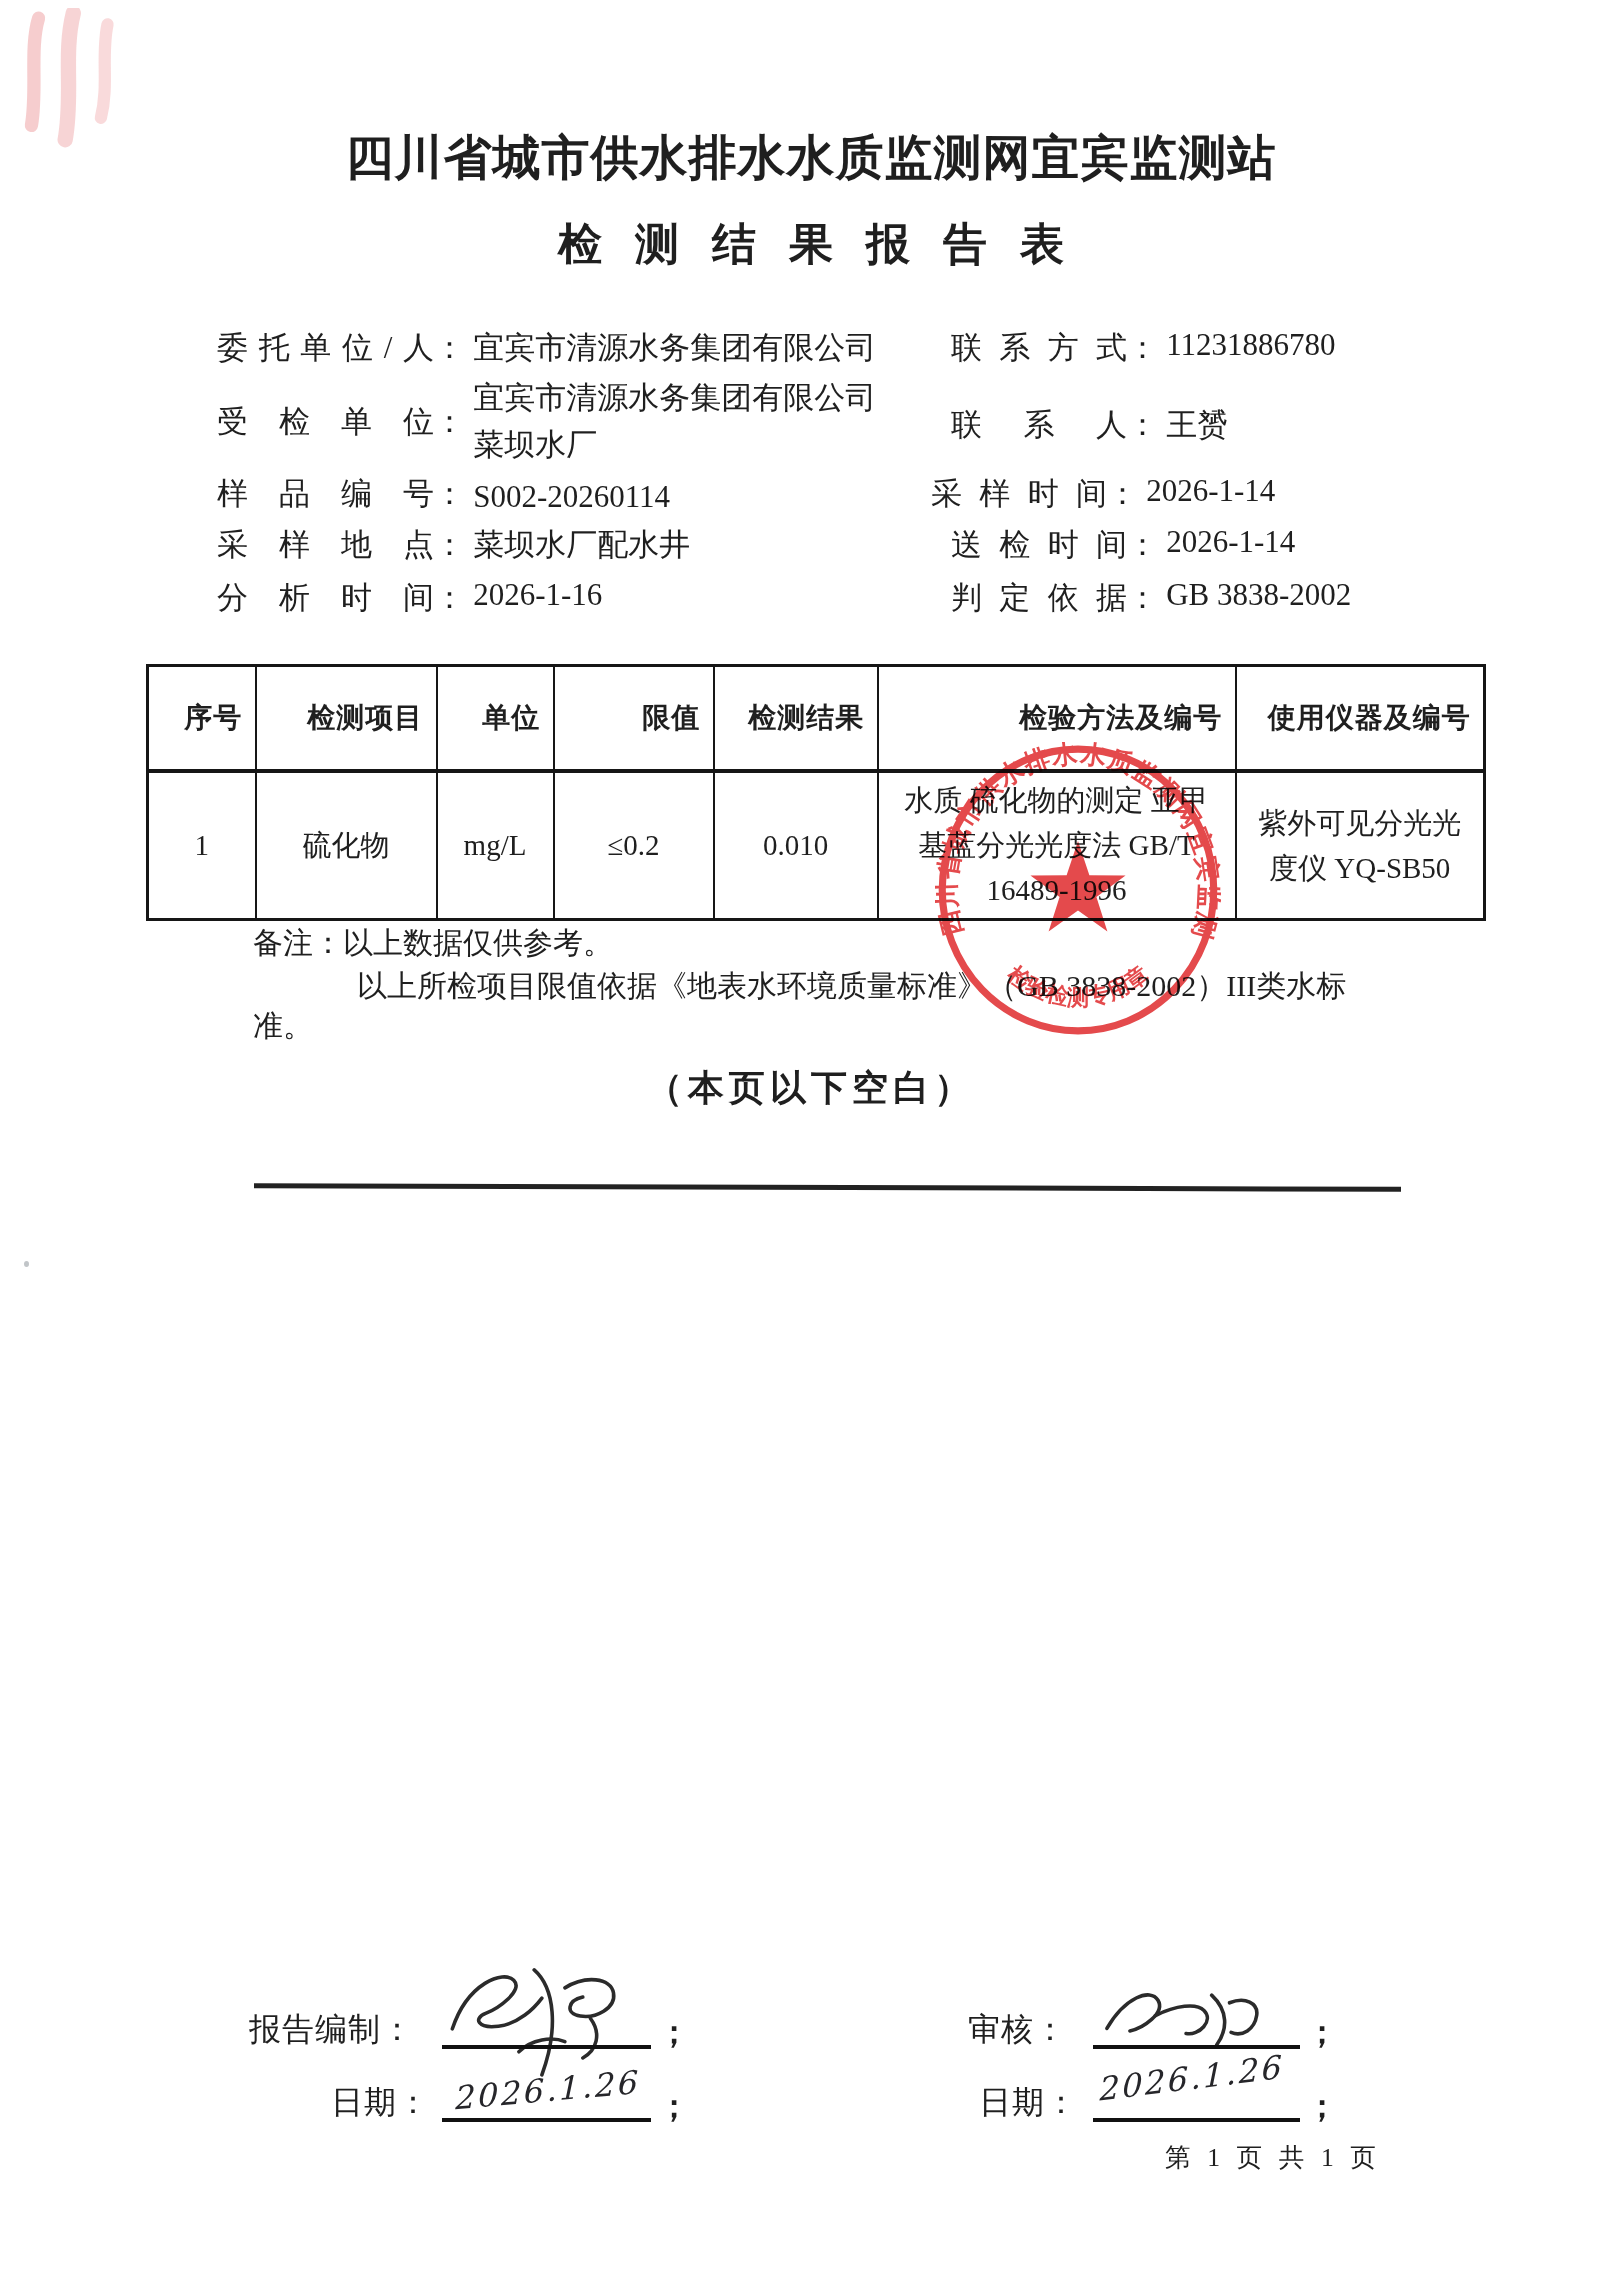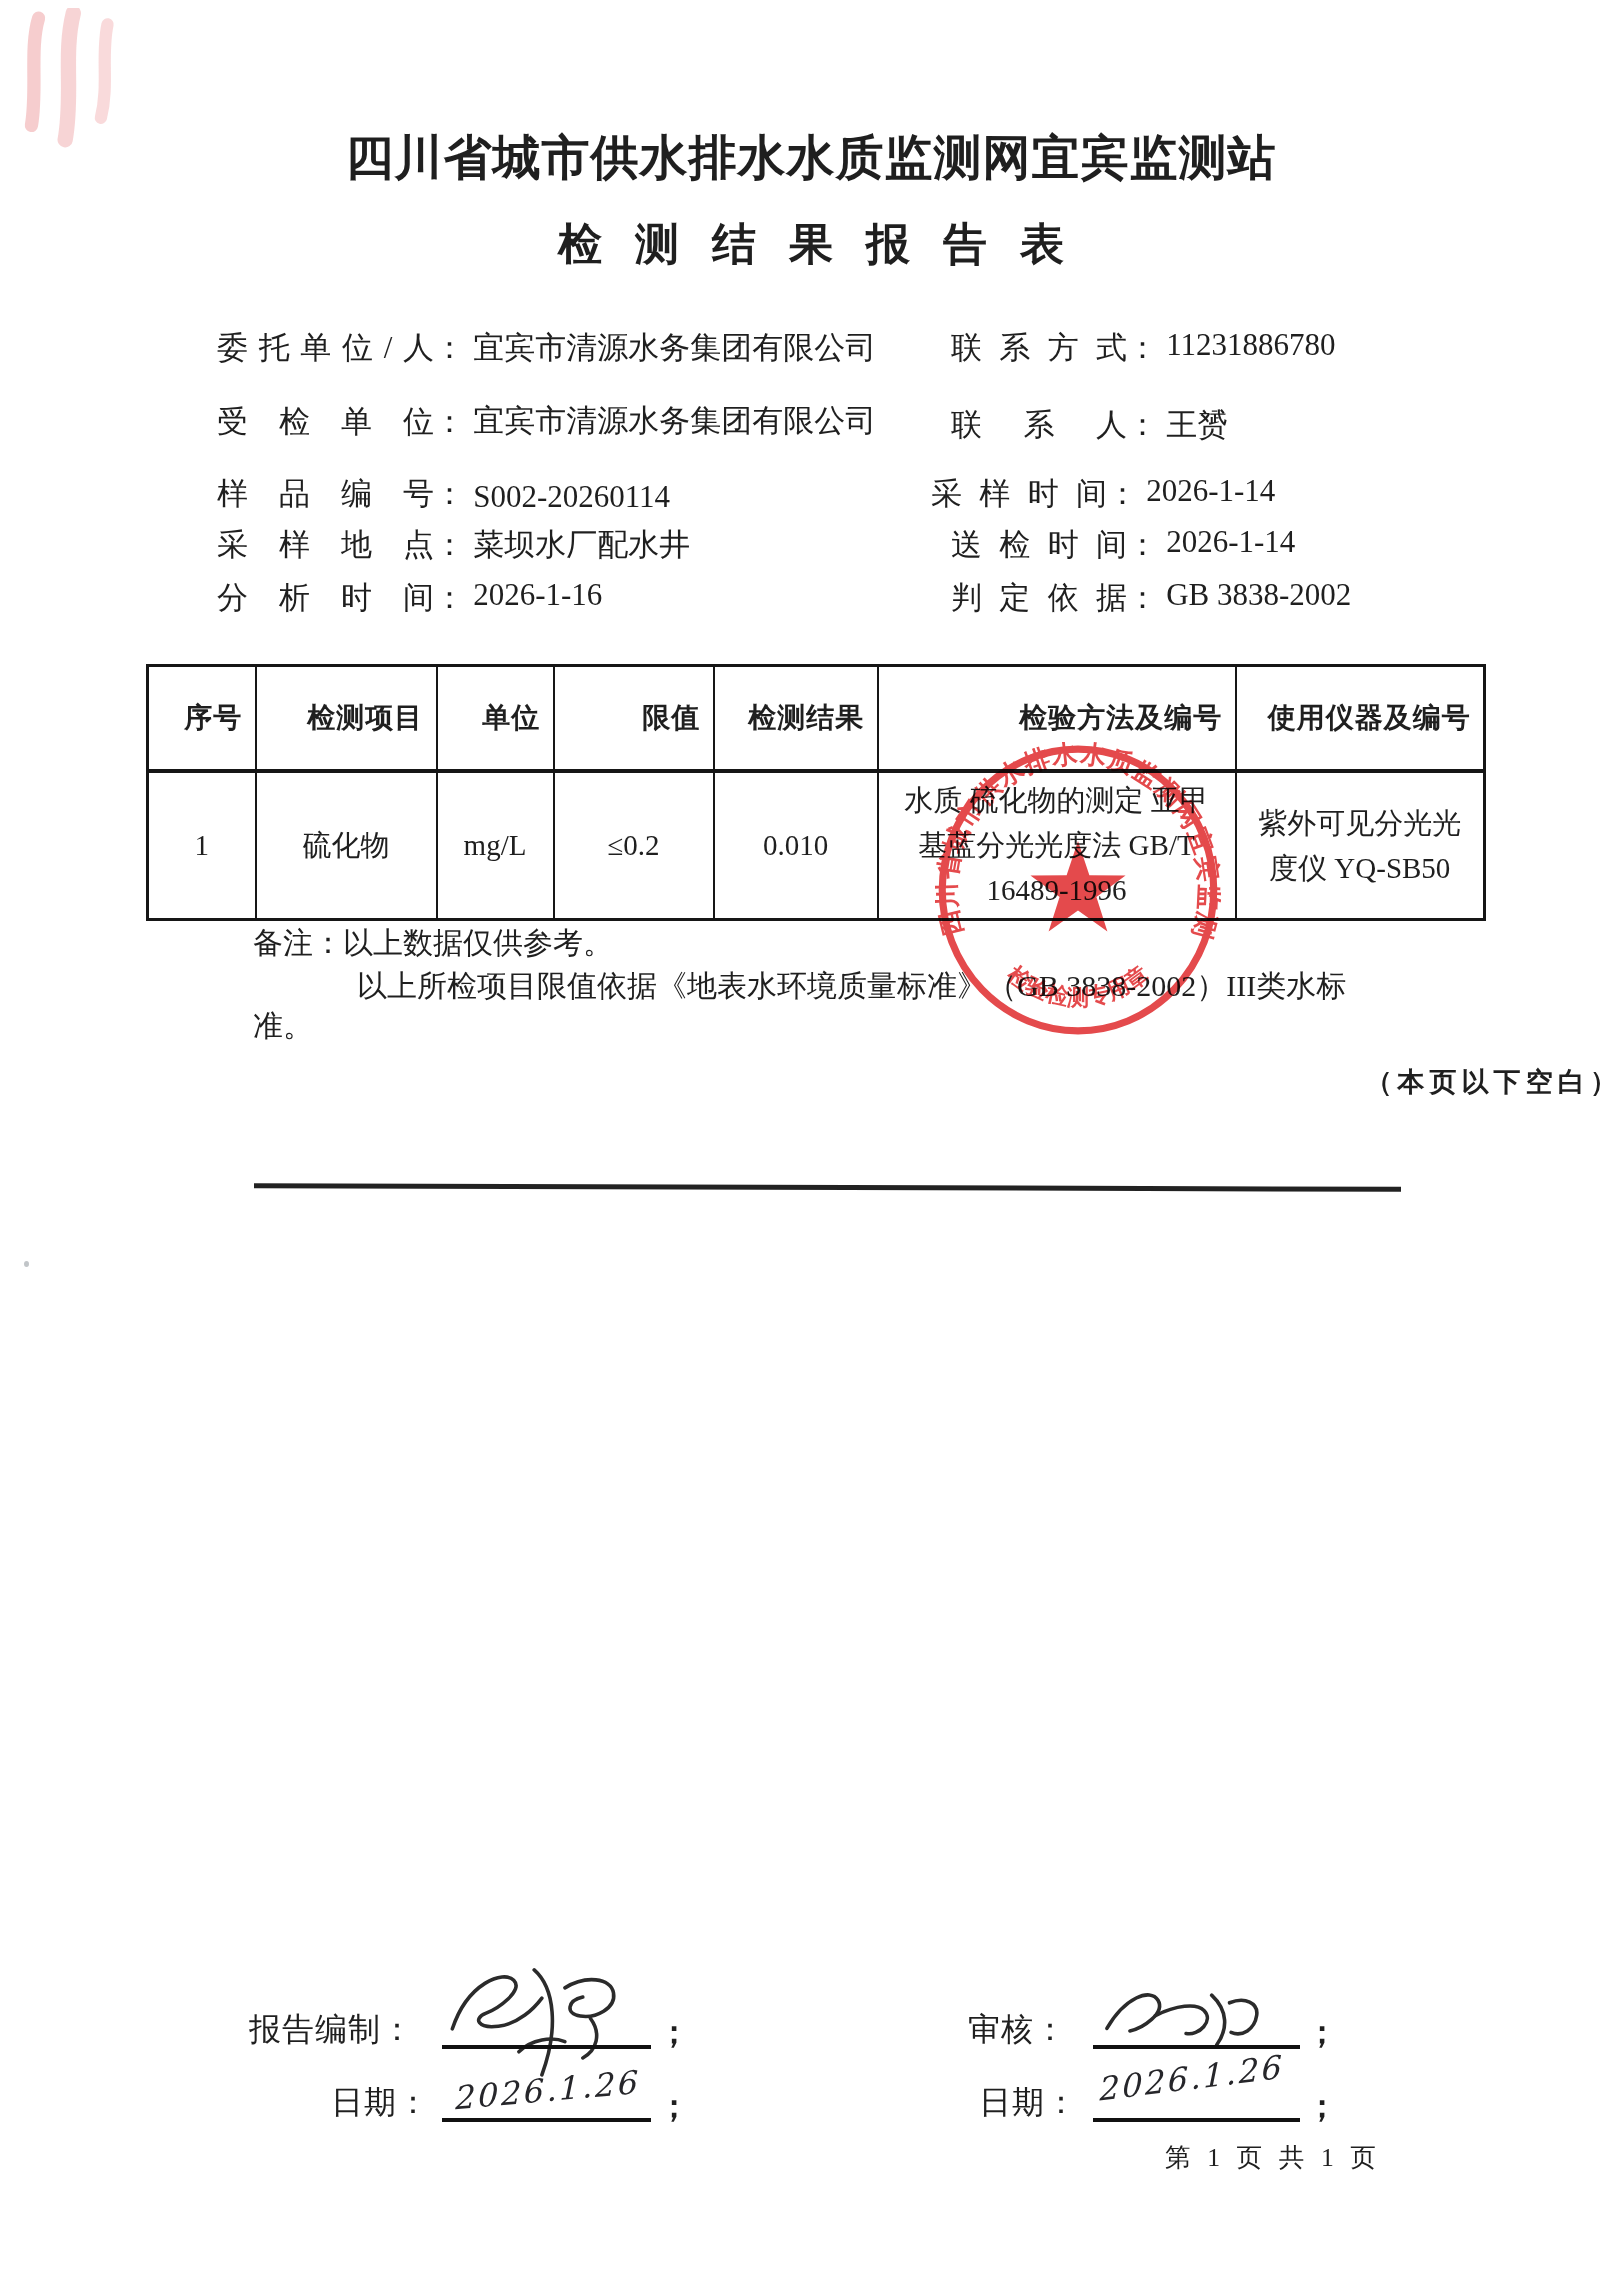"菜坝水厂" div { html: none -> <div>菜坝水厂</div> }
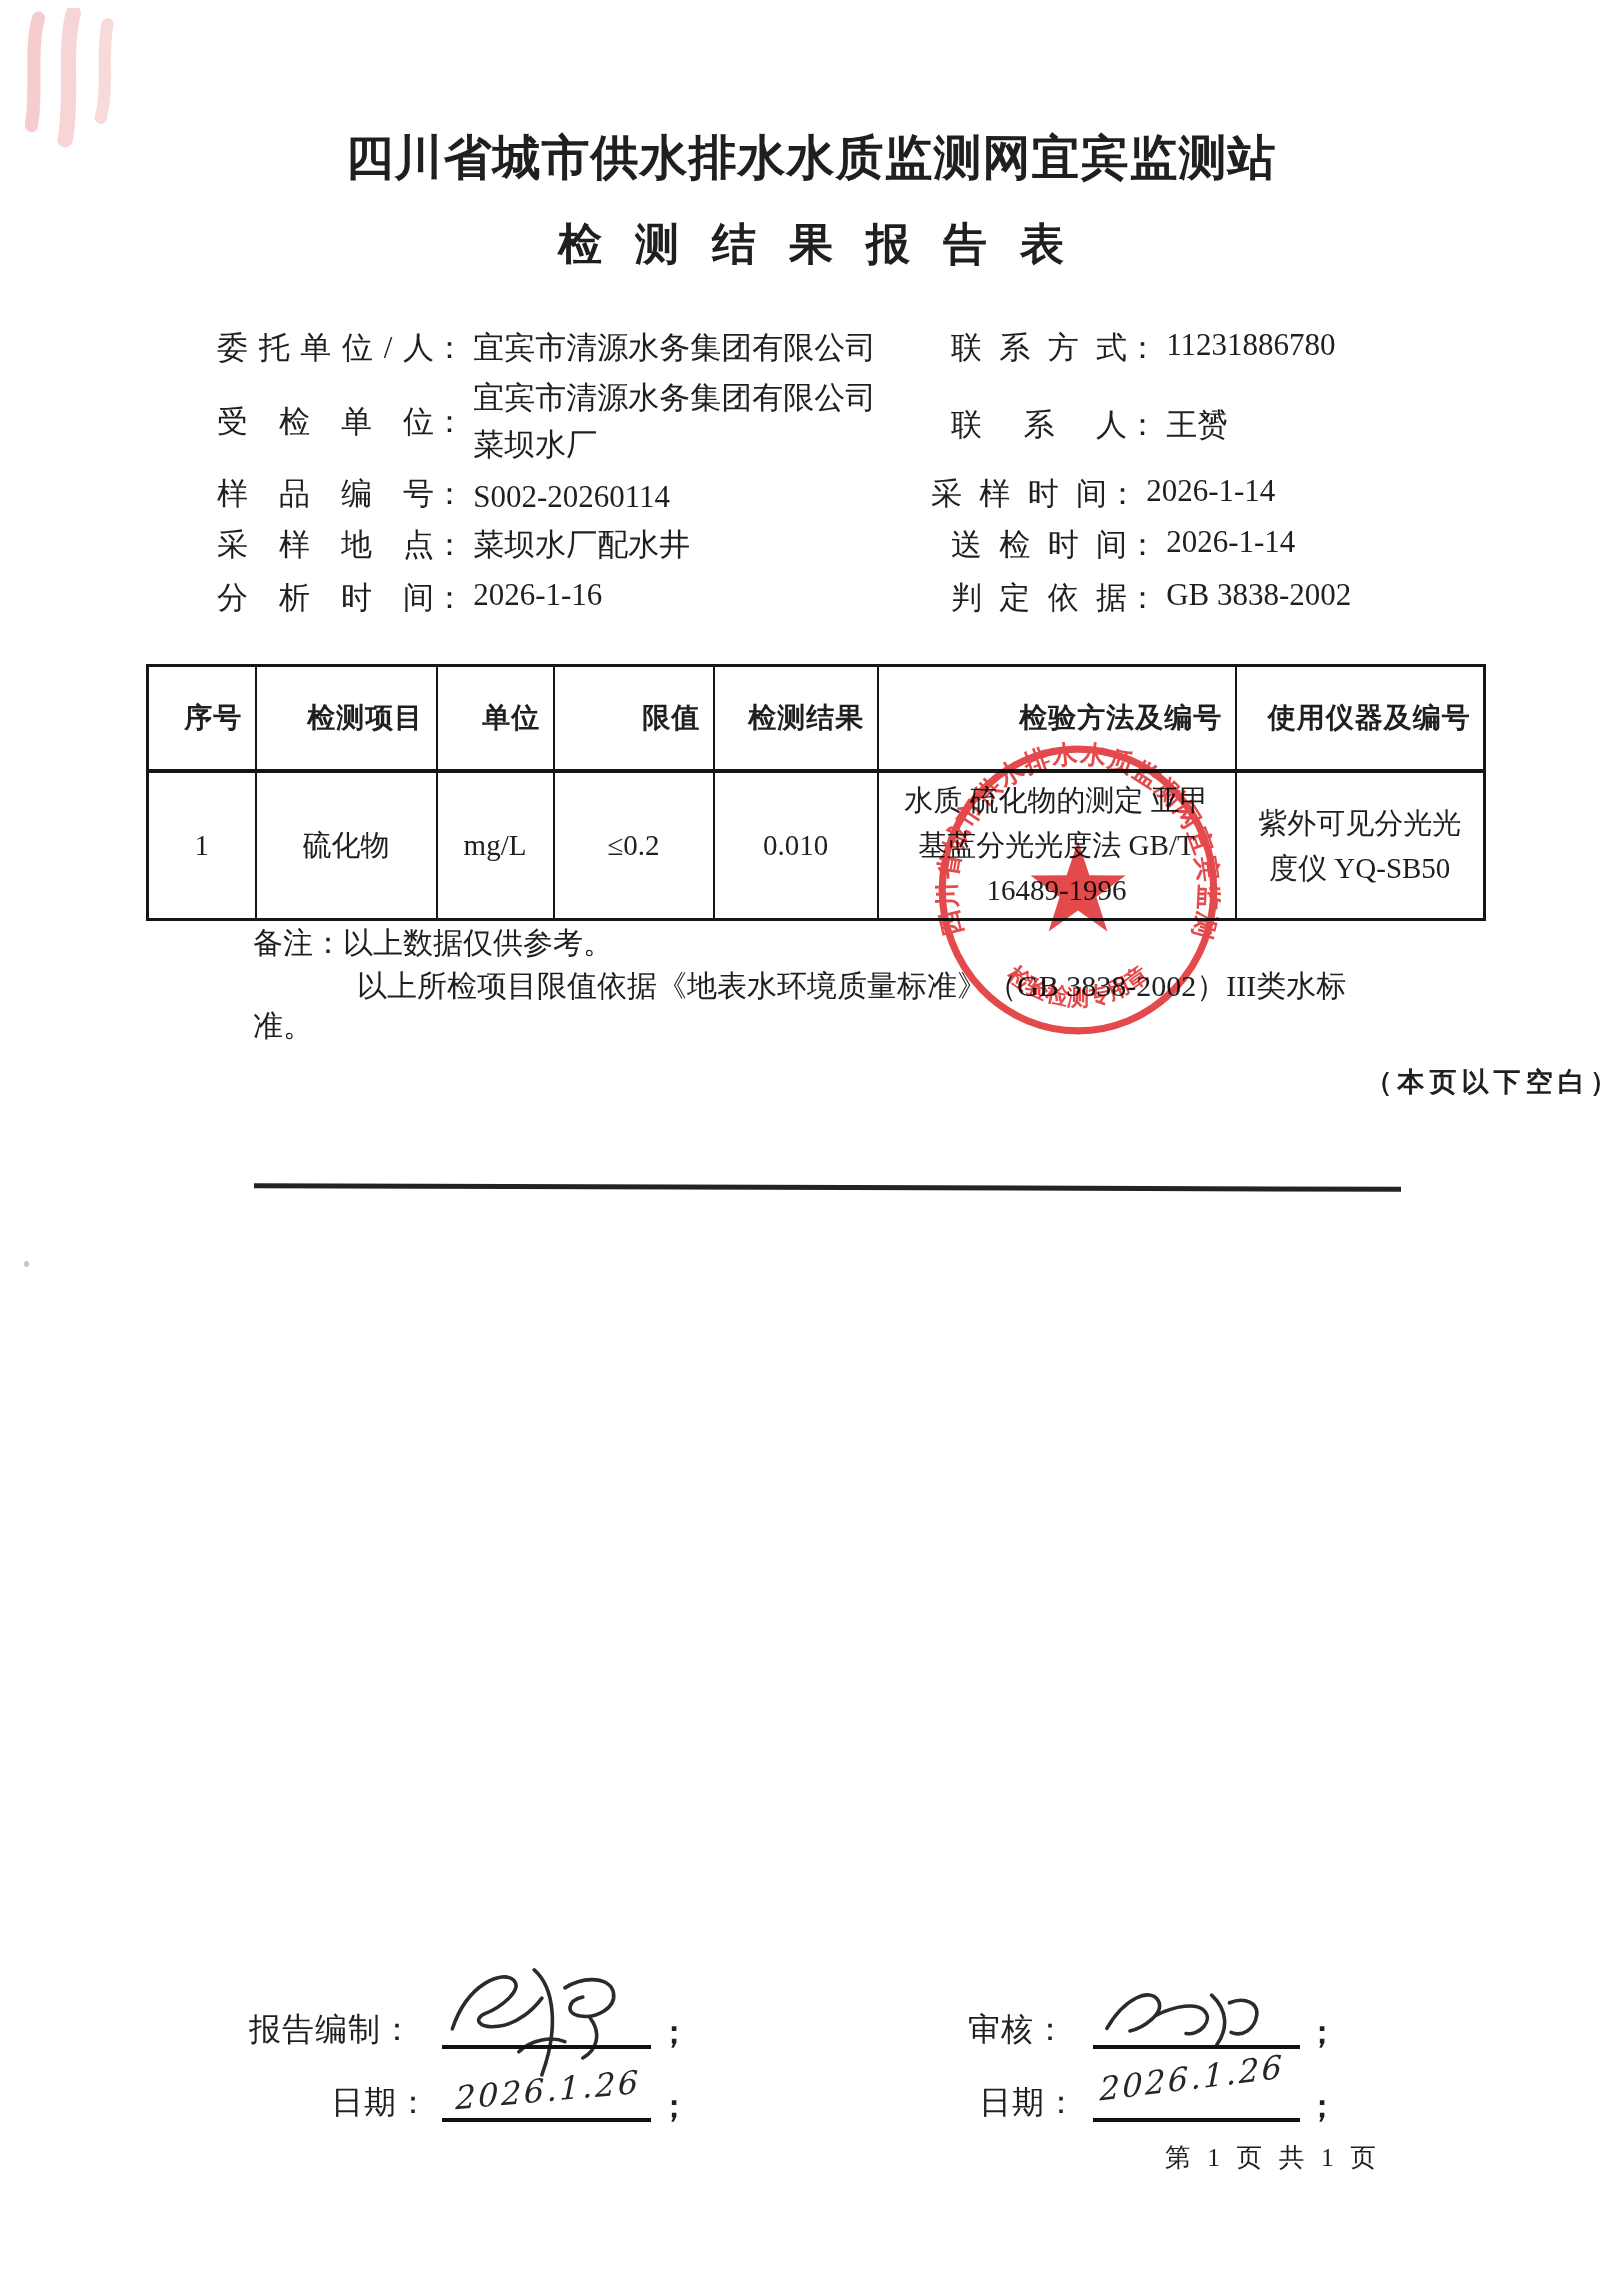"（本页以下空白）" .blank-notice { font-size: 27px -> 36px; text-align: right -> center }
